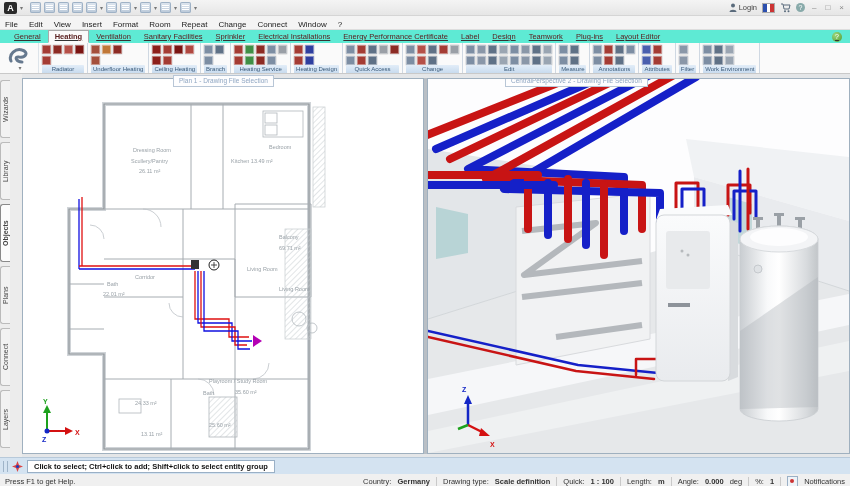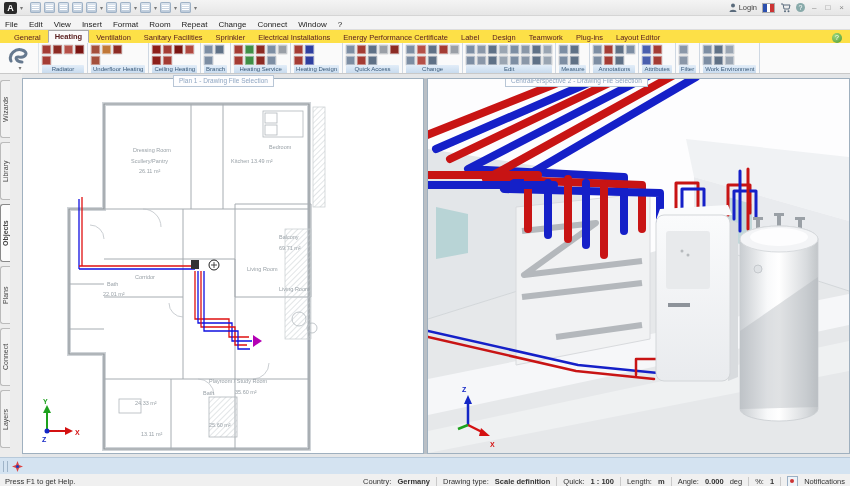"General" .rtabs { align-items: flex-end -> center; background: #fde047 -> #5eead4; text-decoration: none -> underline }
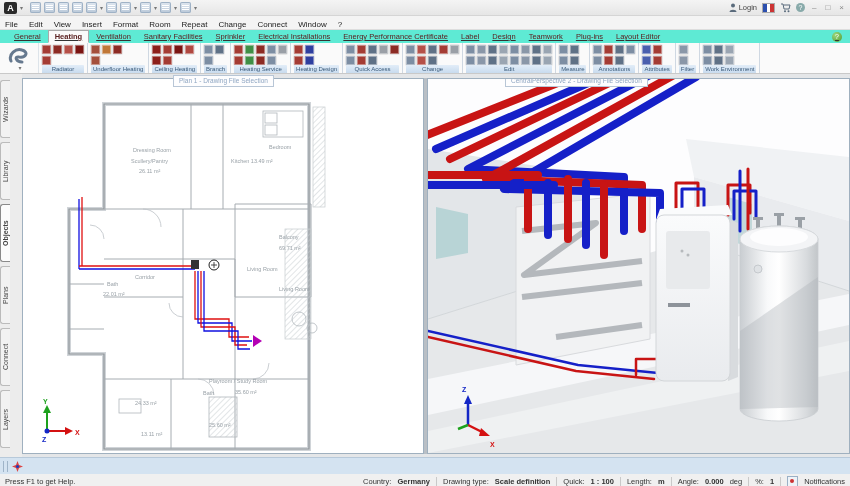"Click to select; Ctrl+click to" div.cmdbox { html: none -> <div>Click to select; Ctrl+click to add; Shift+click to select entity group</div> }
